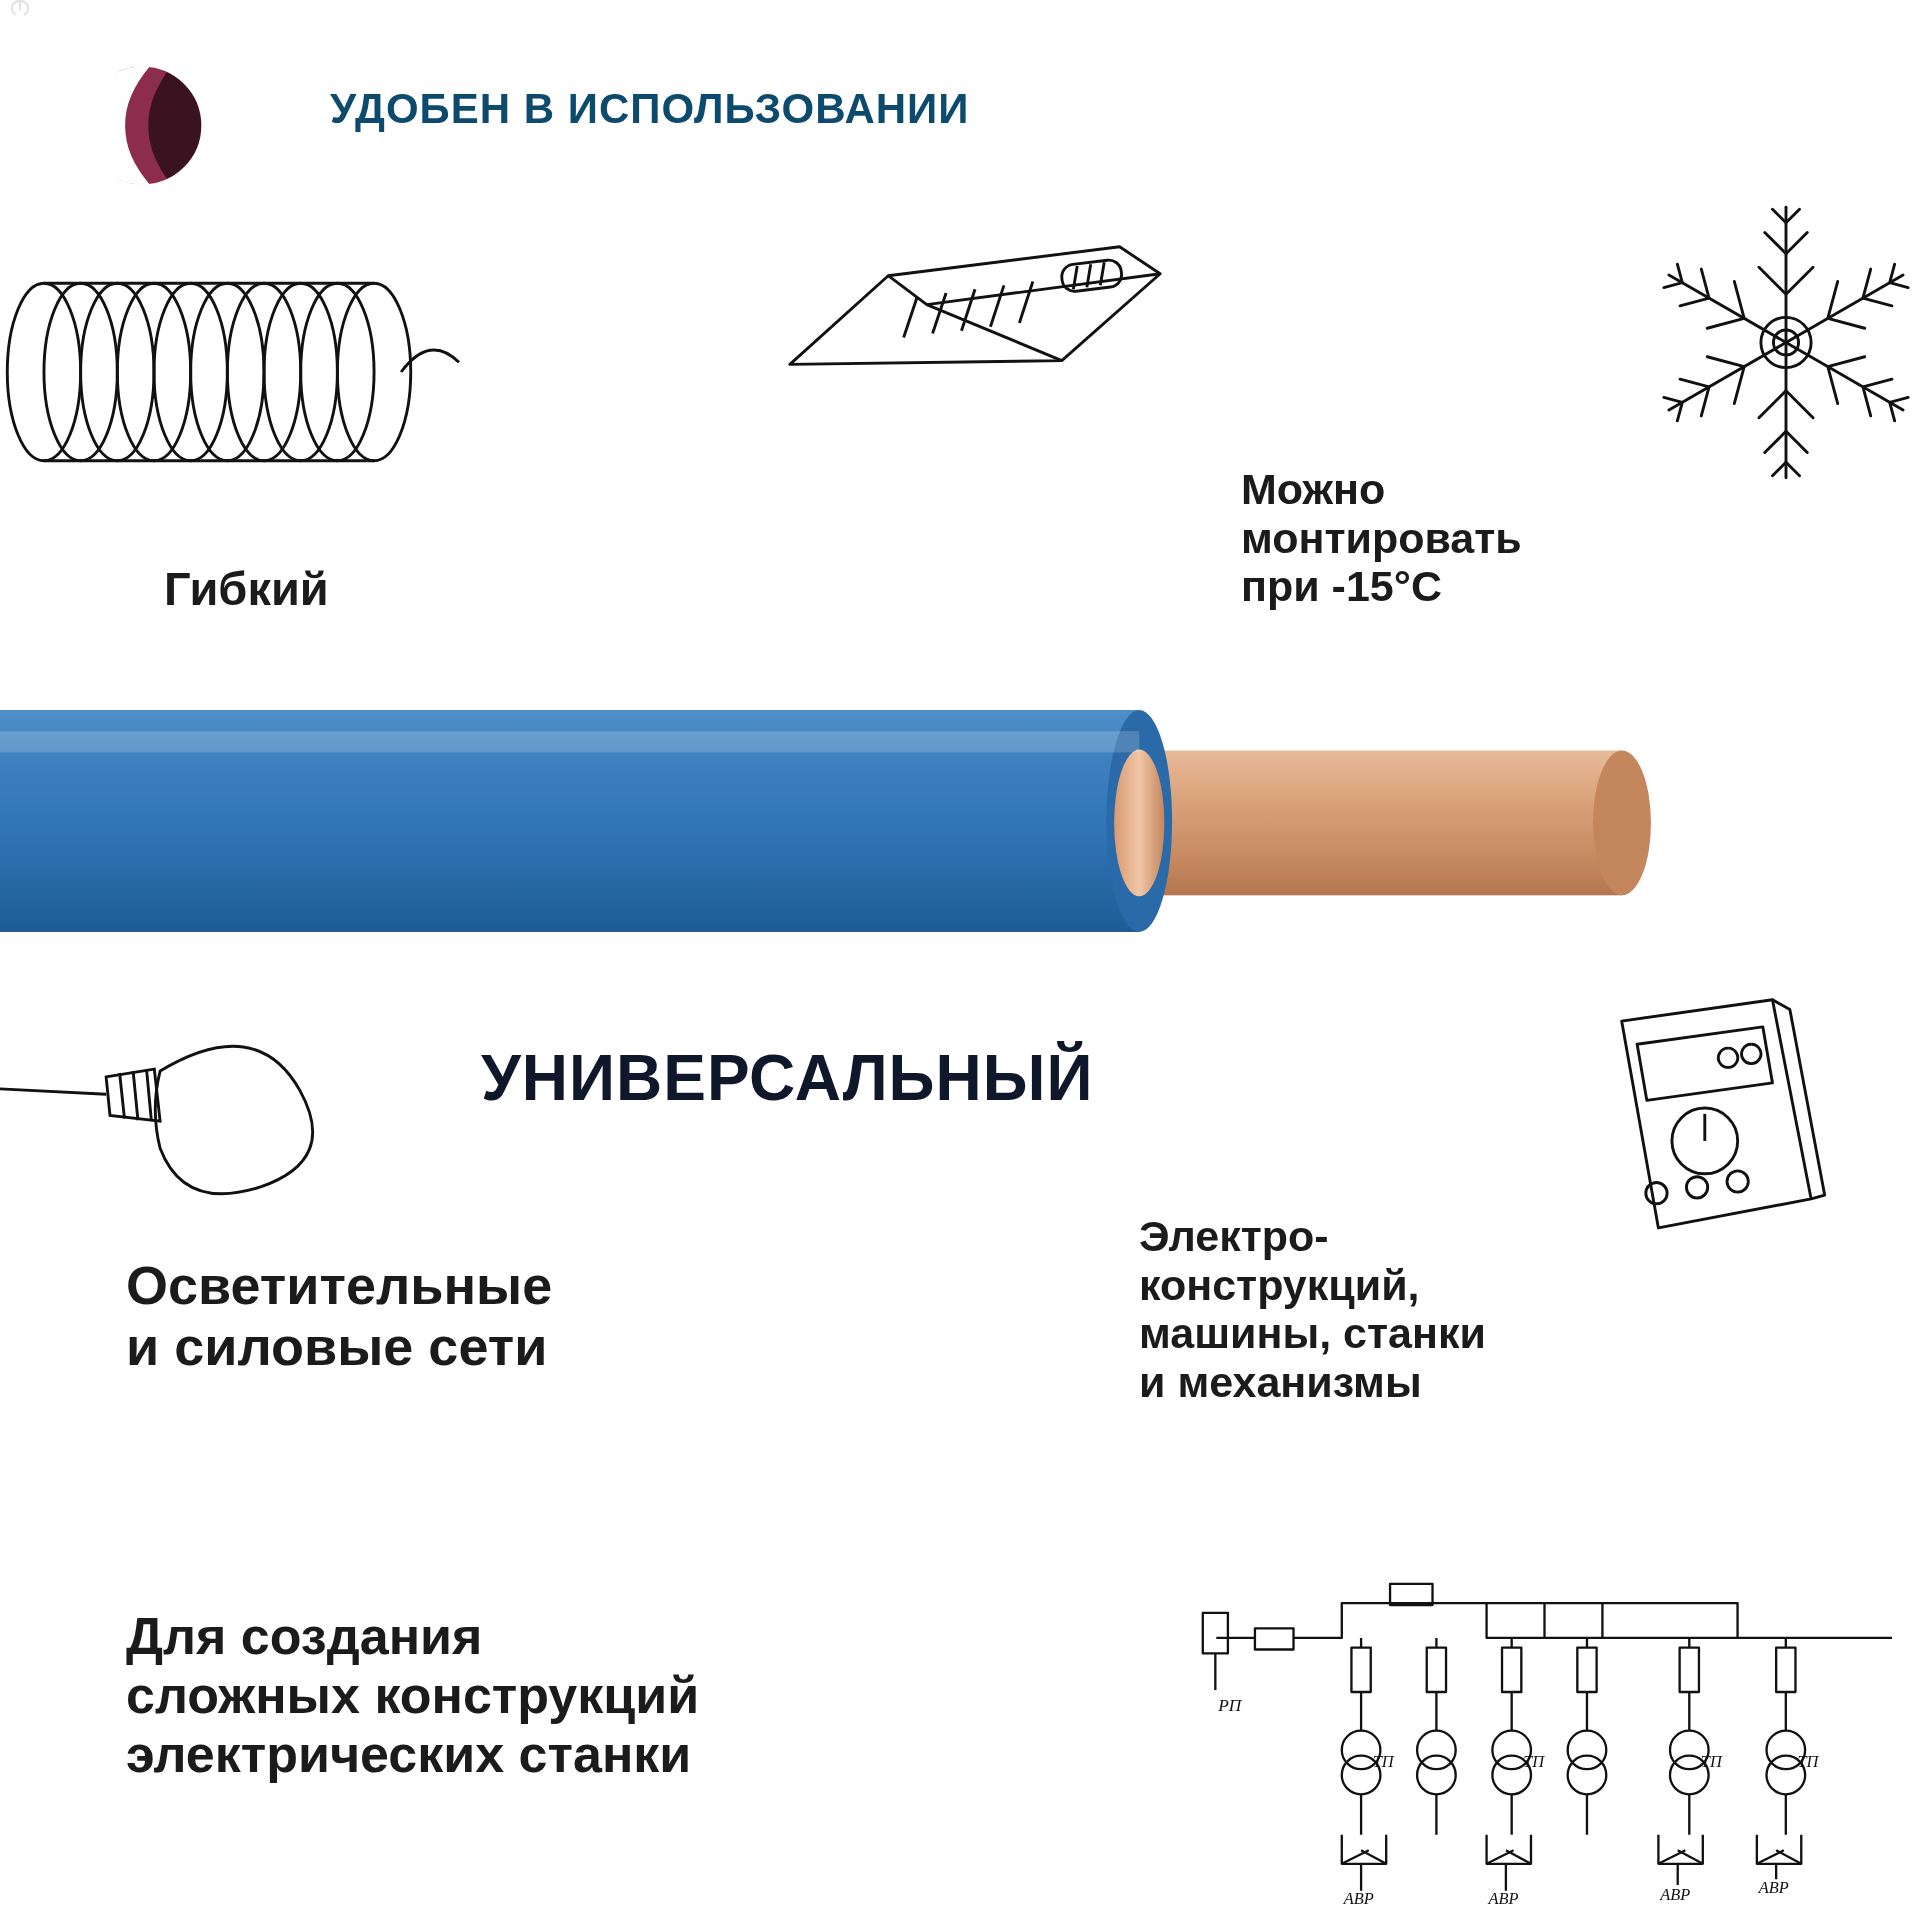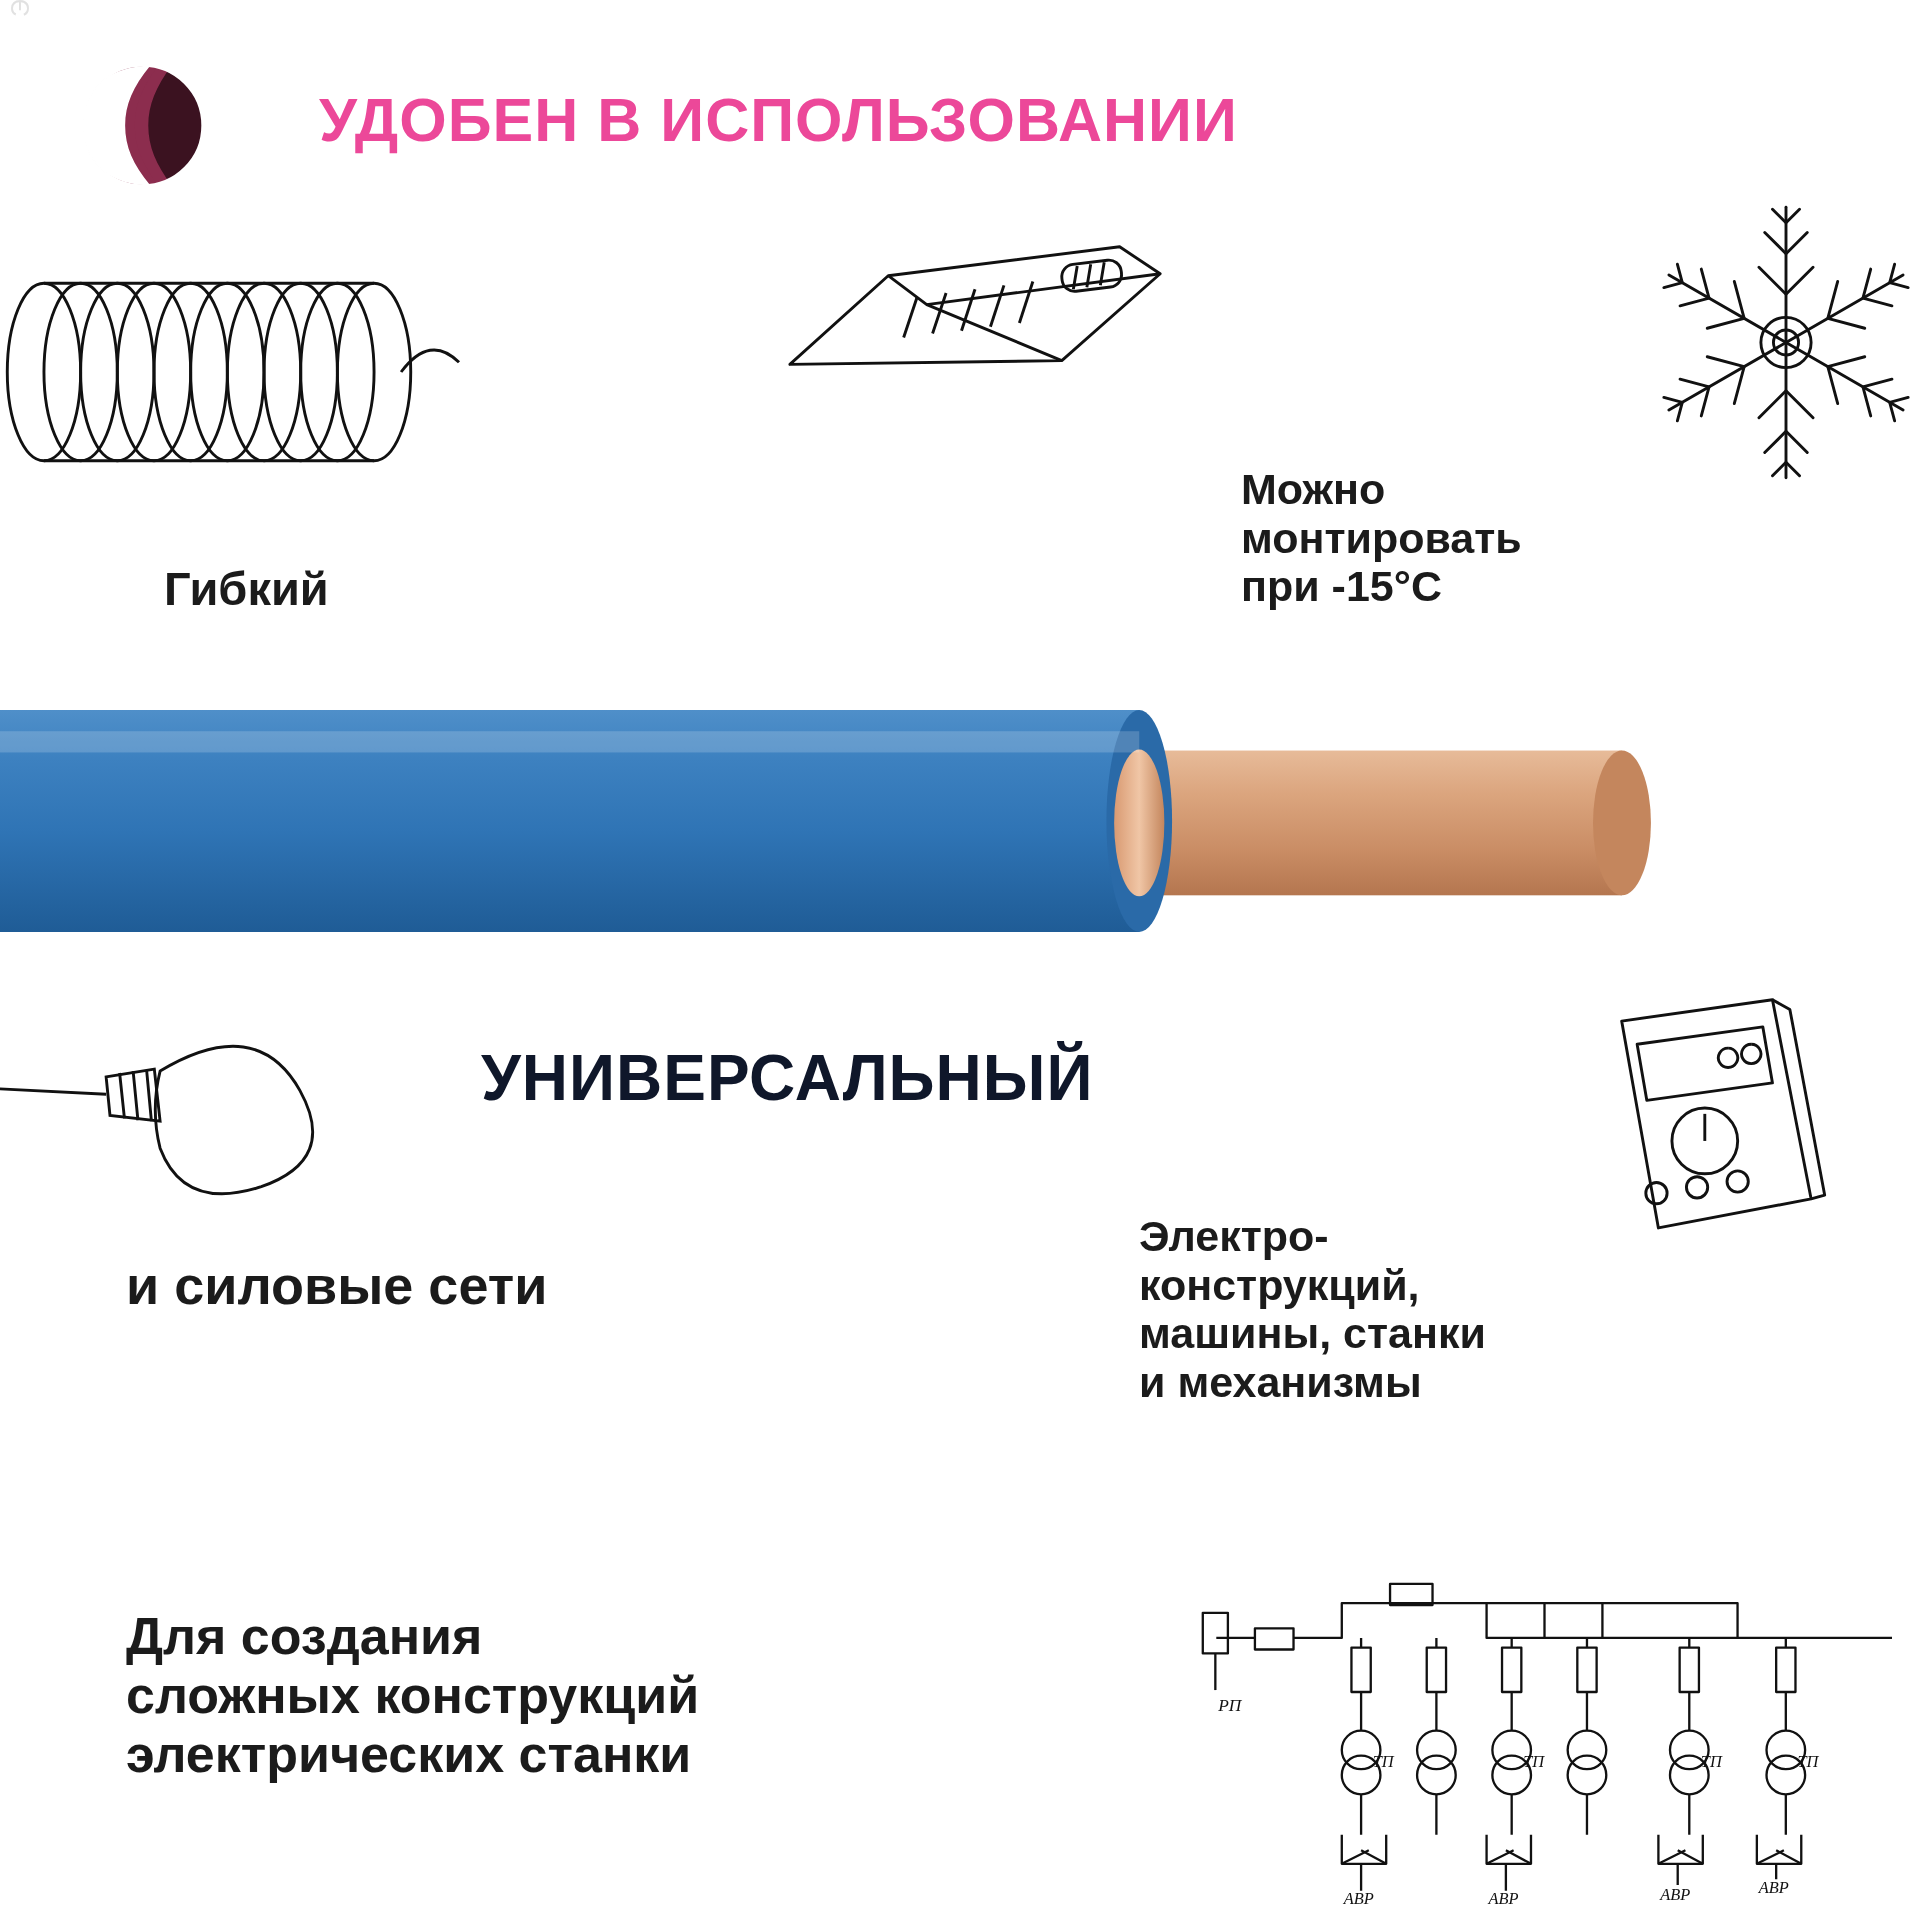"УДОБЕН В ИСПОЛЬЗОВАНИИ" .title-top { color: #ec4899 -> #0c4a6e; font-size: 61px -> 42px; left: 319px -> 330px }
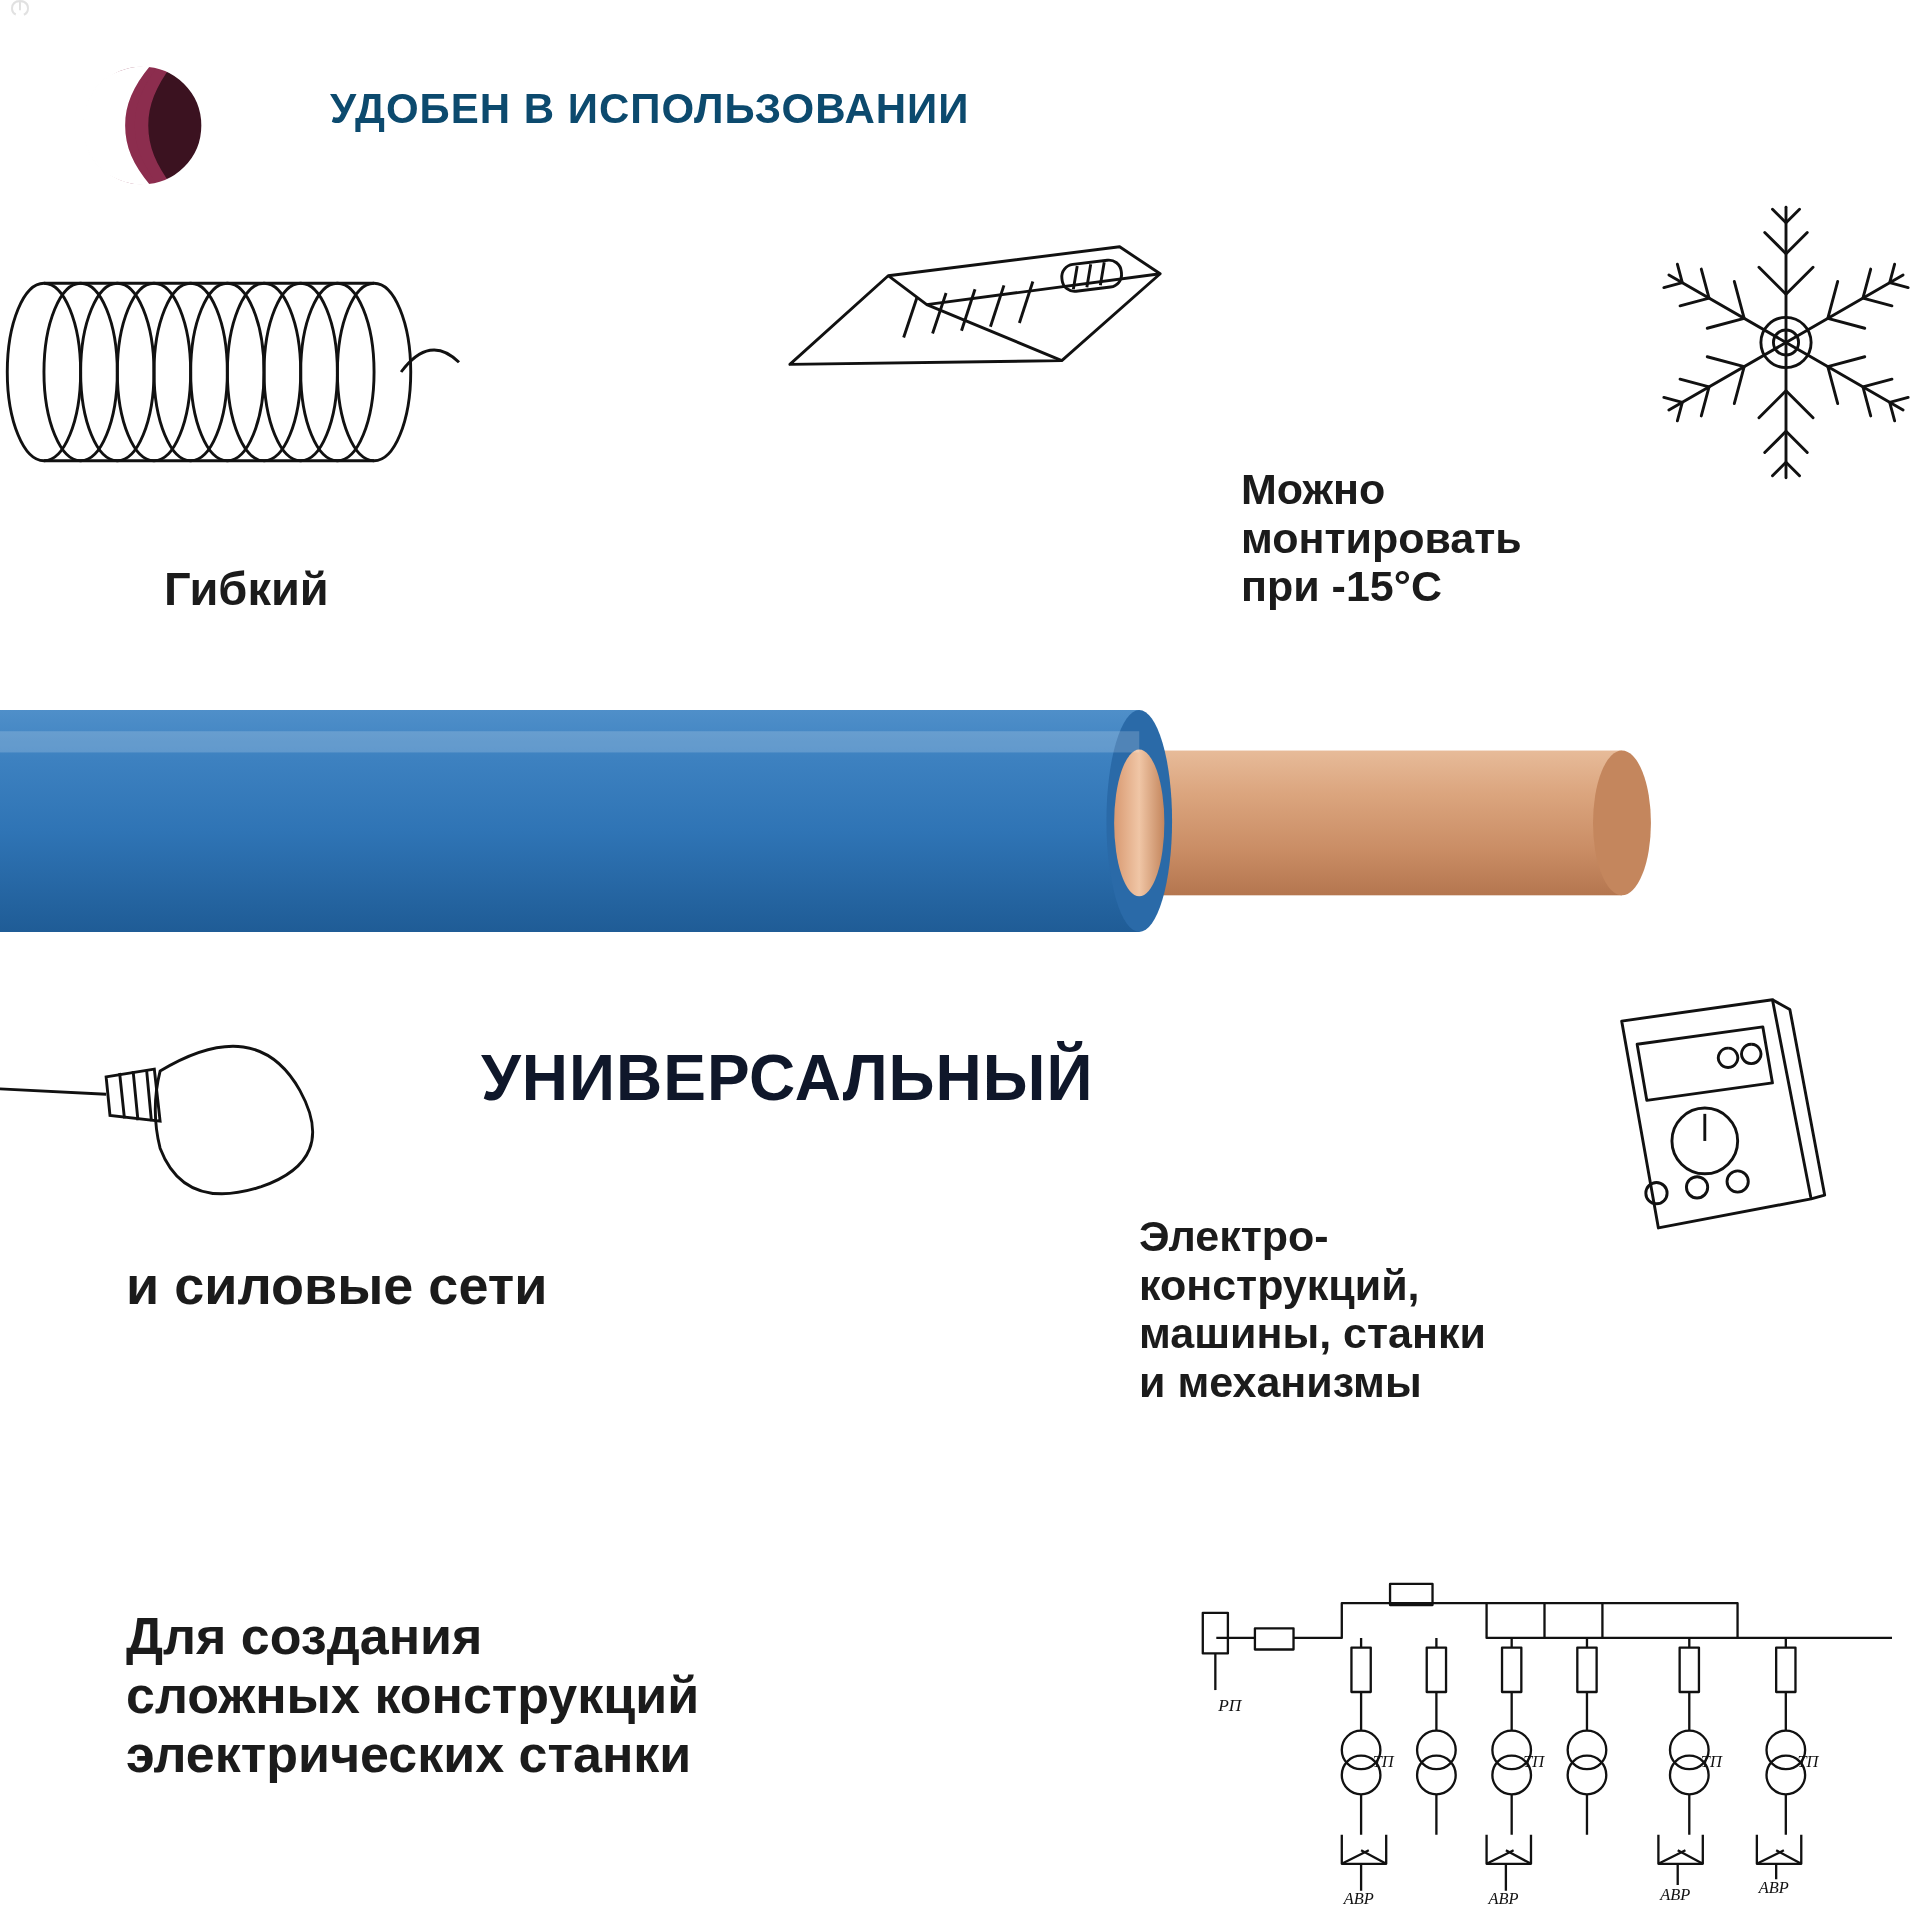"Осветительные" div { html: none -> <div>Осветительные</div> }
